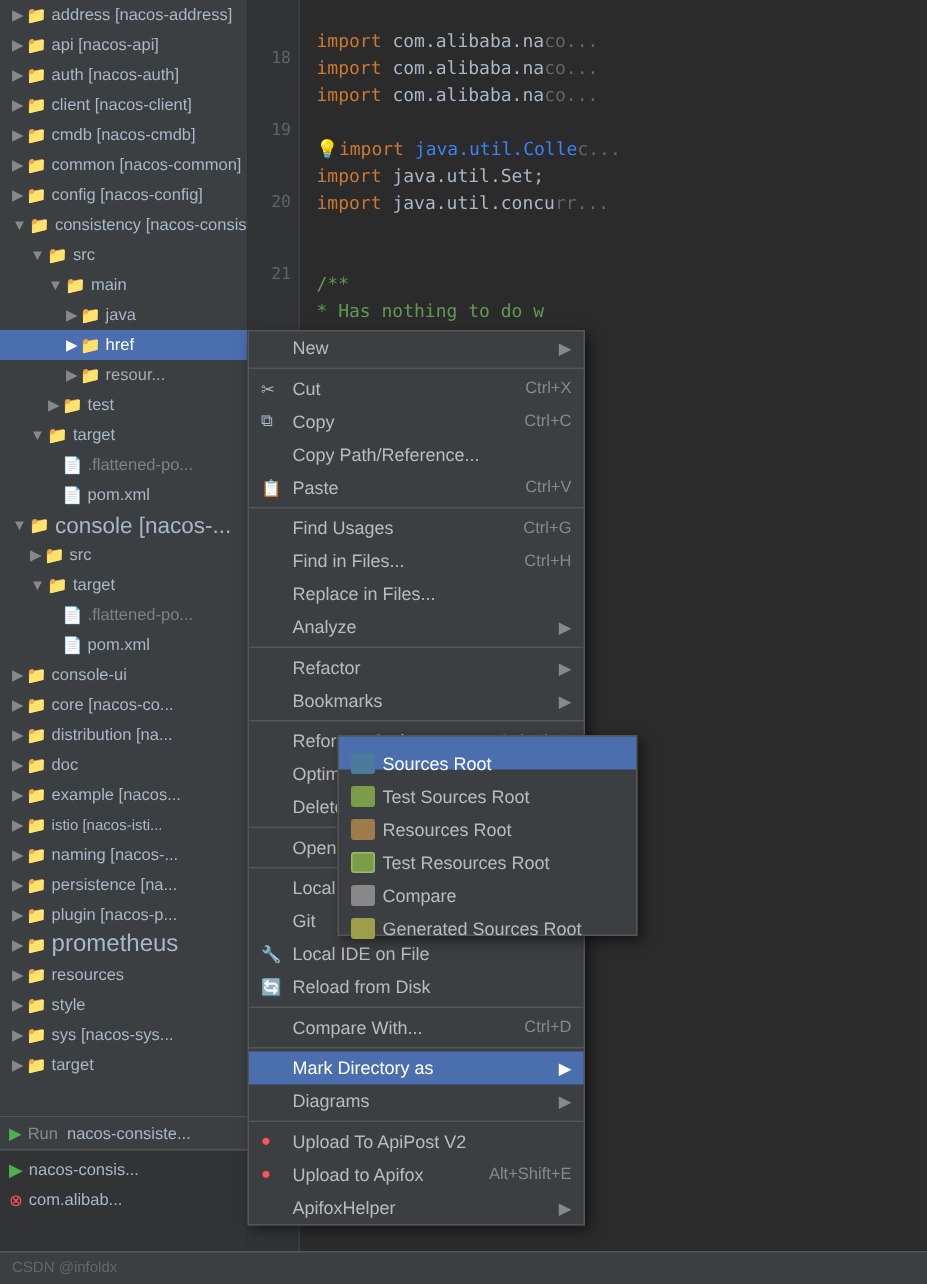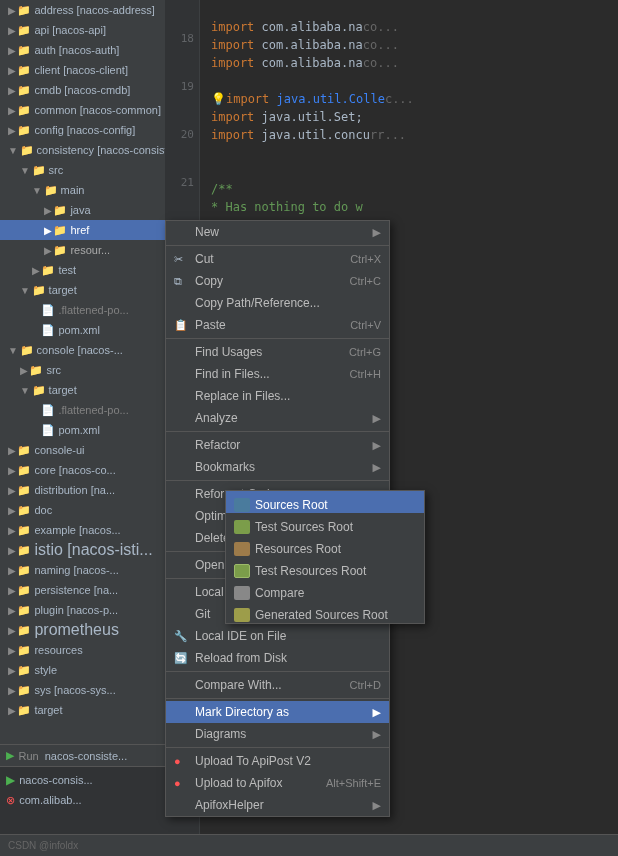"console [nacos-..." span { font-size: 11px -> 15px }
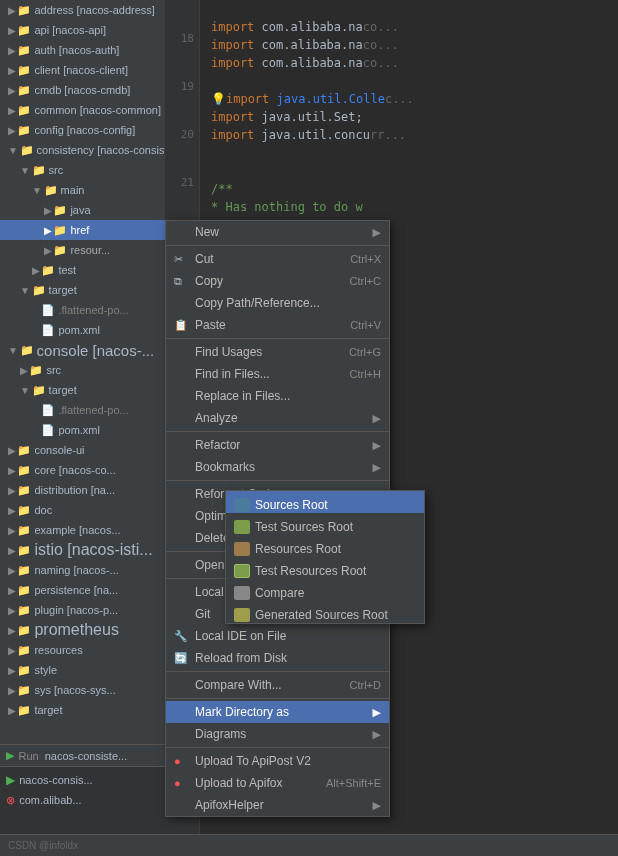"Sources Root" .submenu-item { align-items: flex-end -> flex-start; padding: 1px 8px -> 11px 8px }
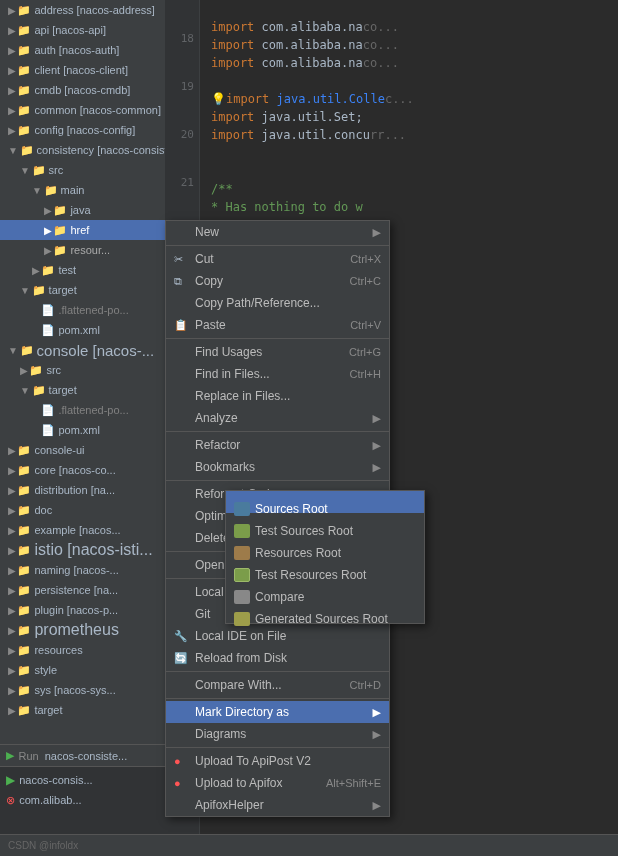"istio [nacos-isti..." span { font-size: 16px -> 10px }
